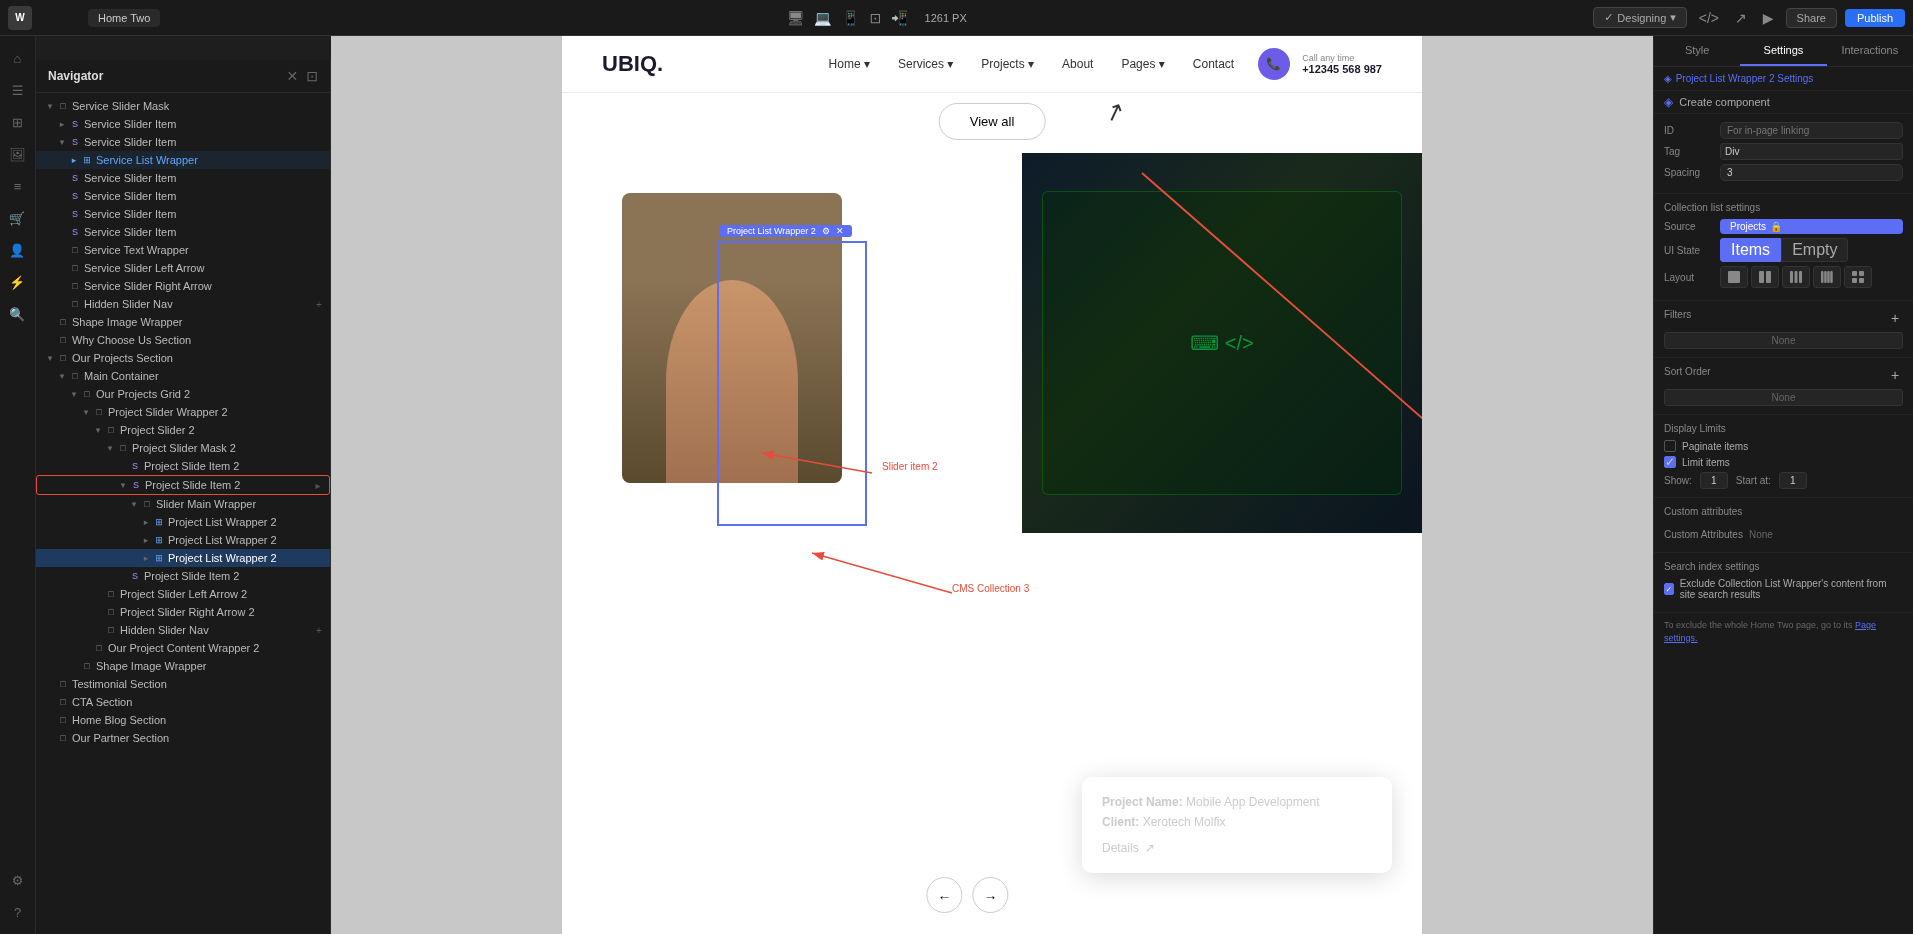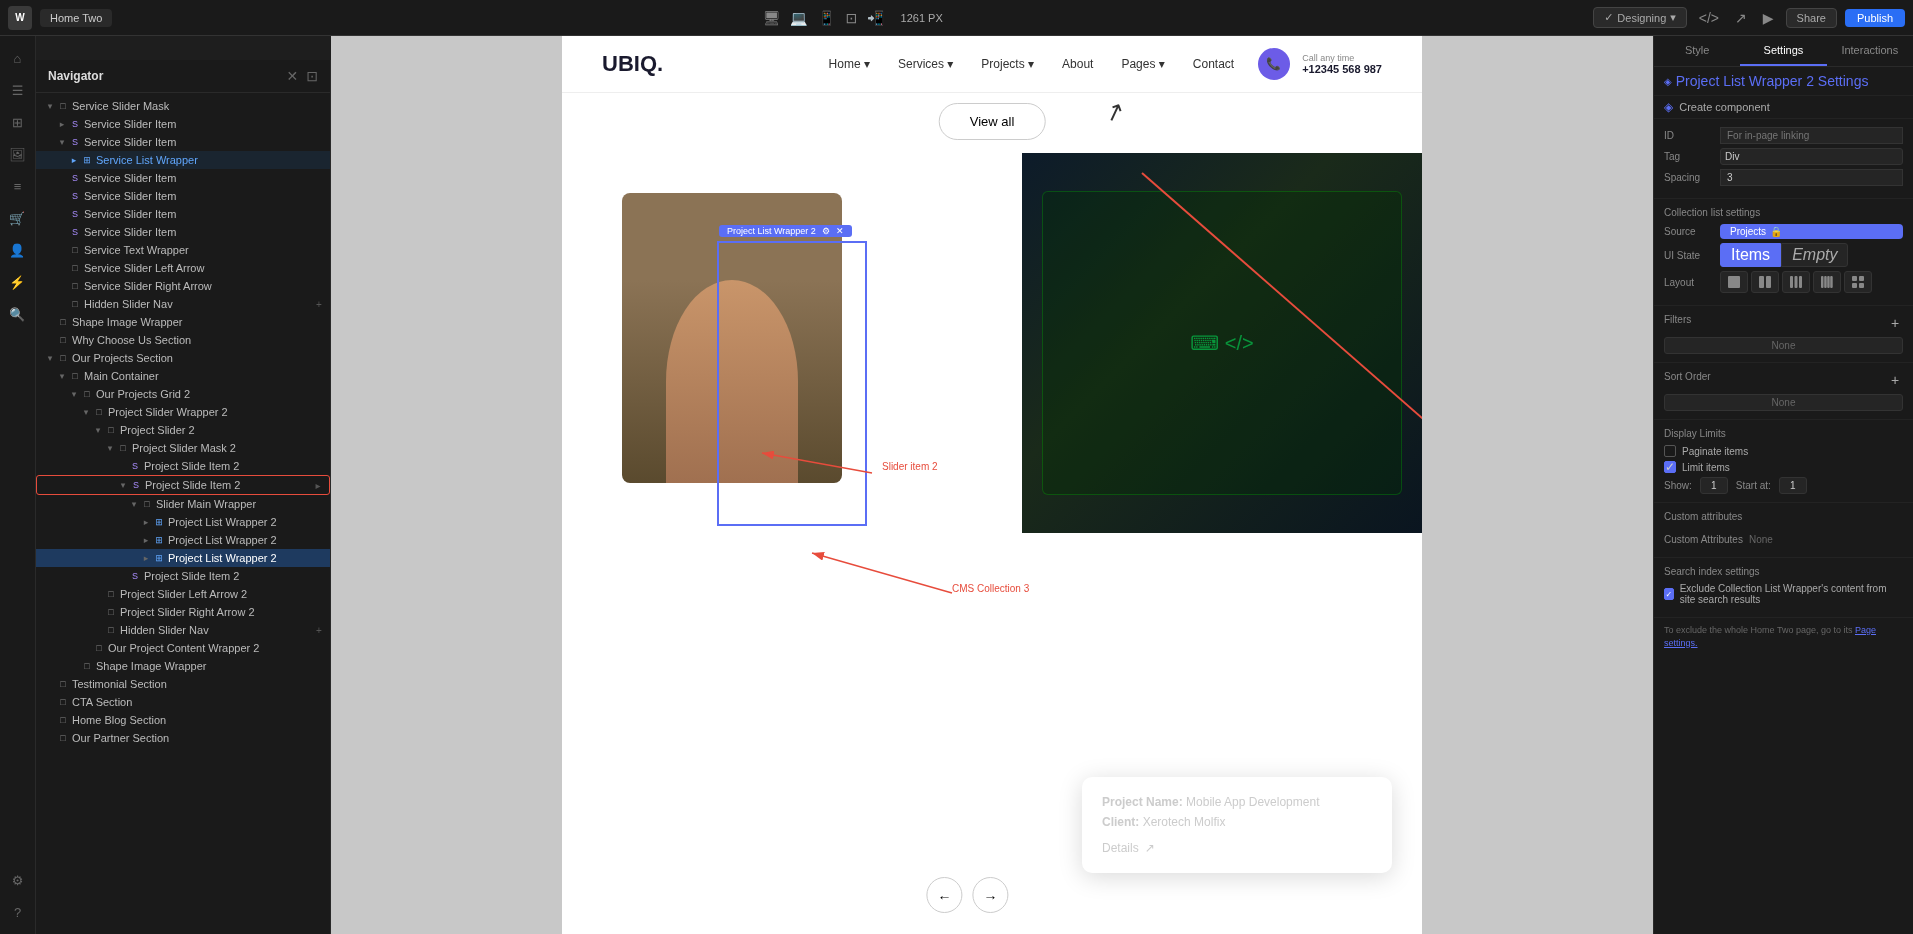"Home Two" .topbar-tab { margin-left: none -> 48px }
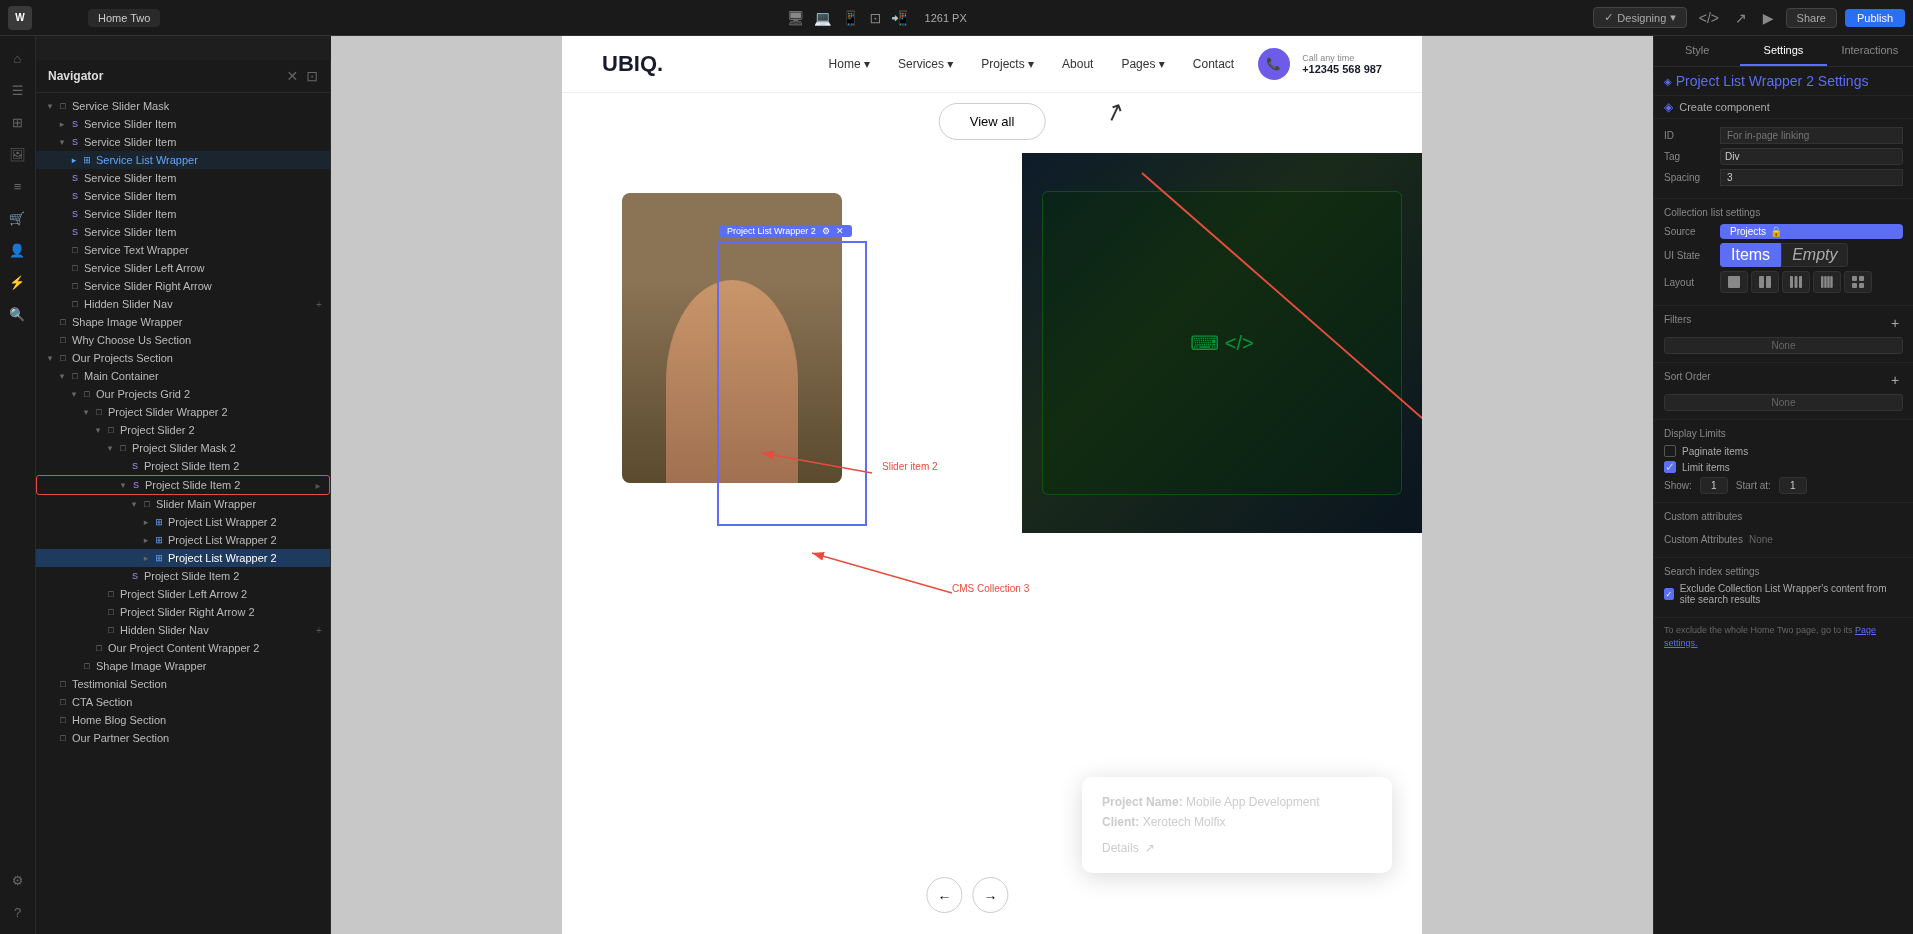"Project List Wrapper 2 Settings" span { font-size: 14px -> 10px }
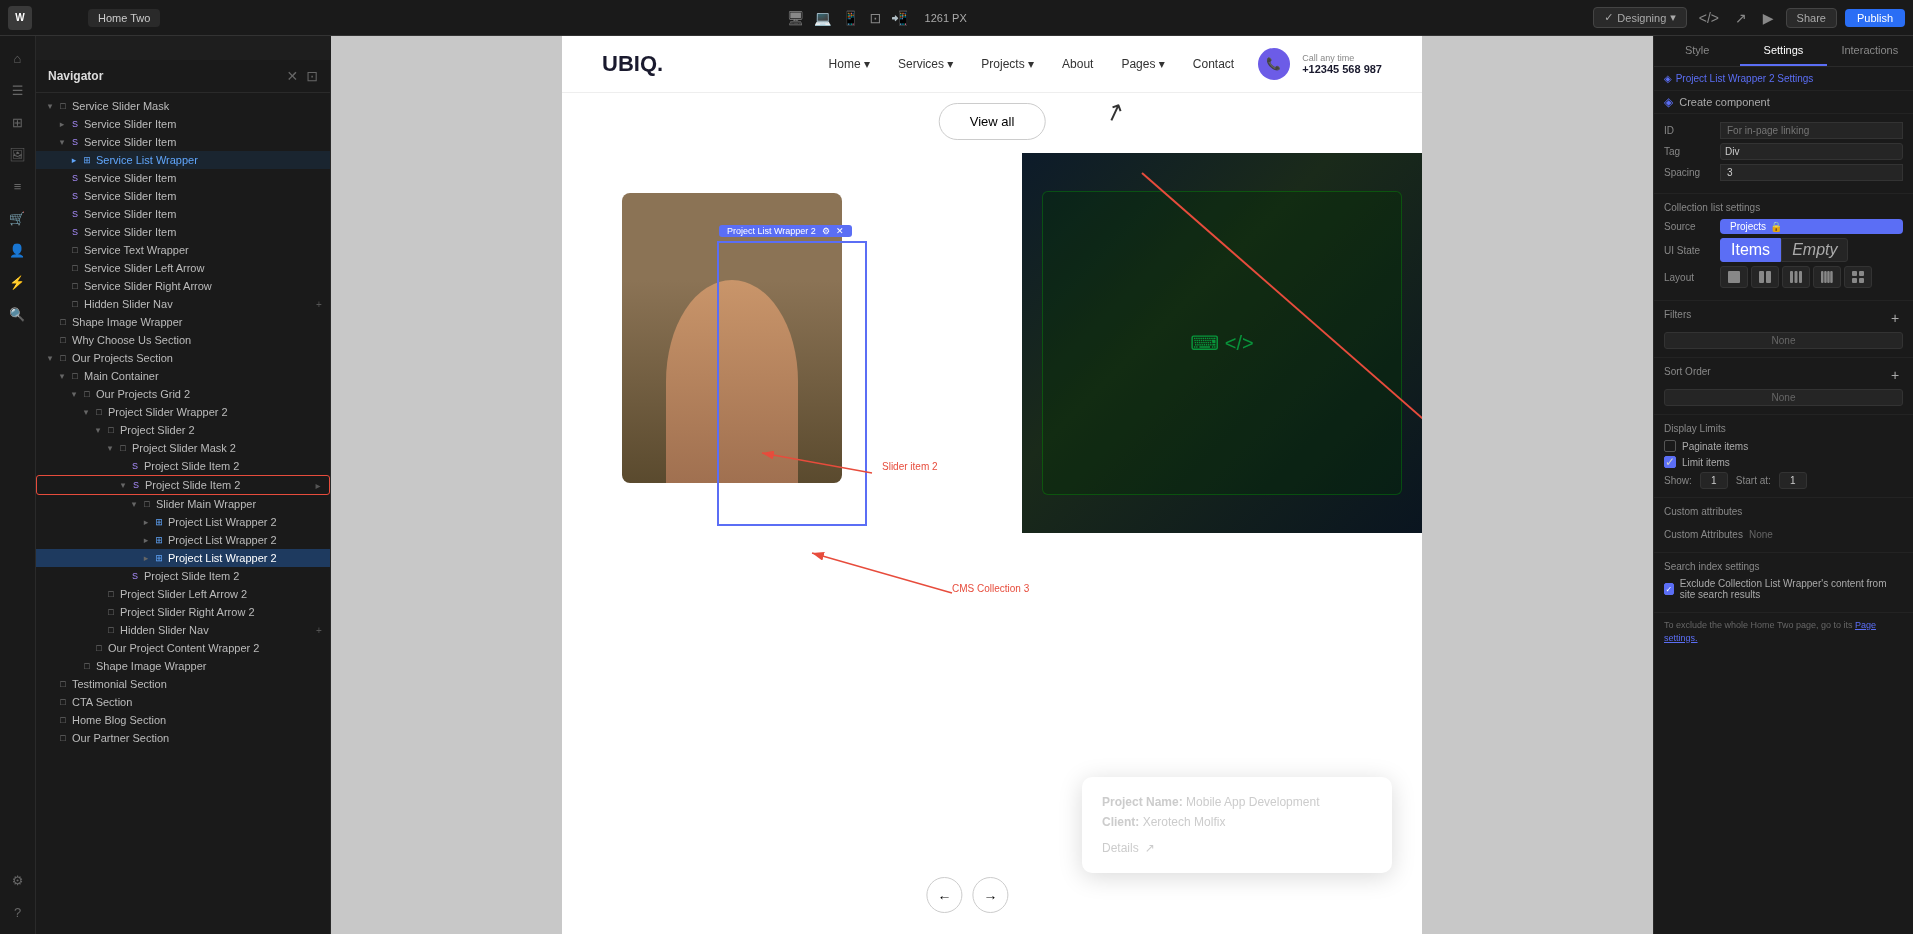"For in-page linking" .right-input { border-radius: 0 -> 5px }
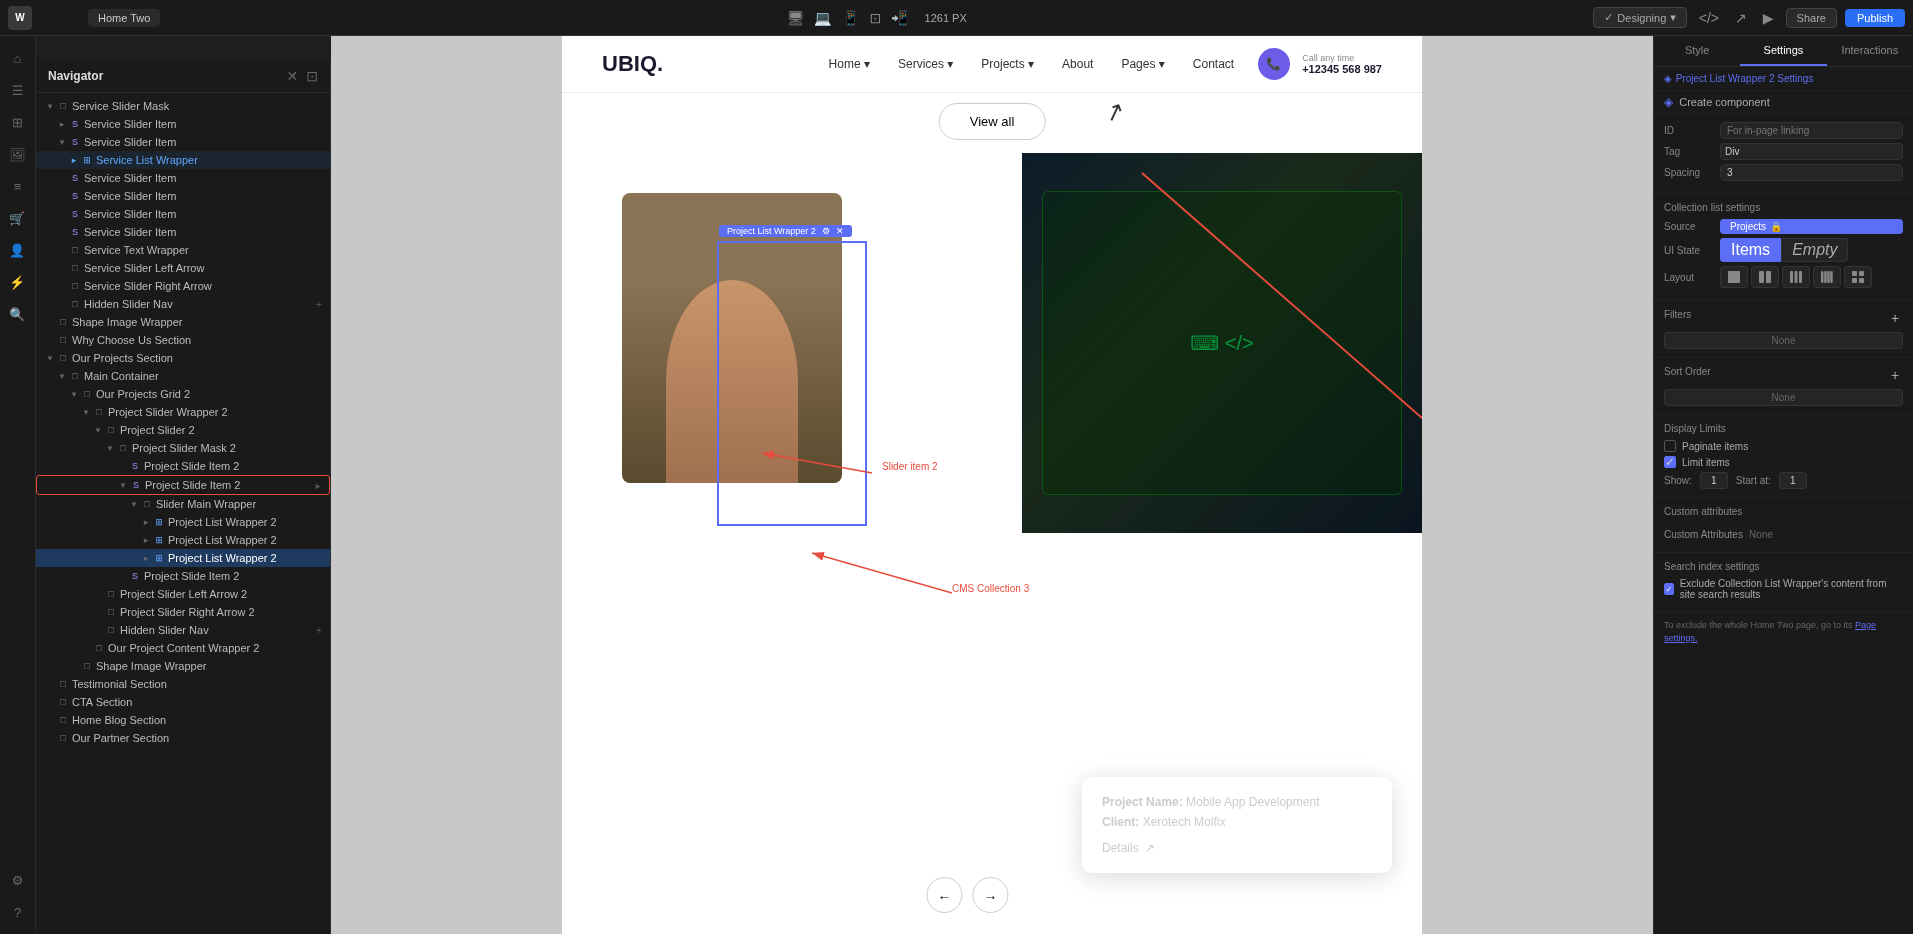"Empty" .ui-state-btn:last-child { font-style: italic -> none }
